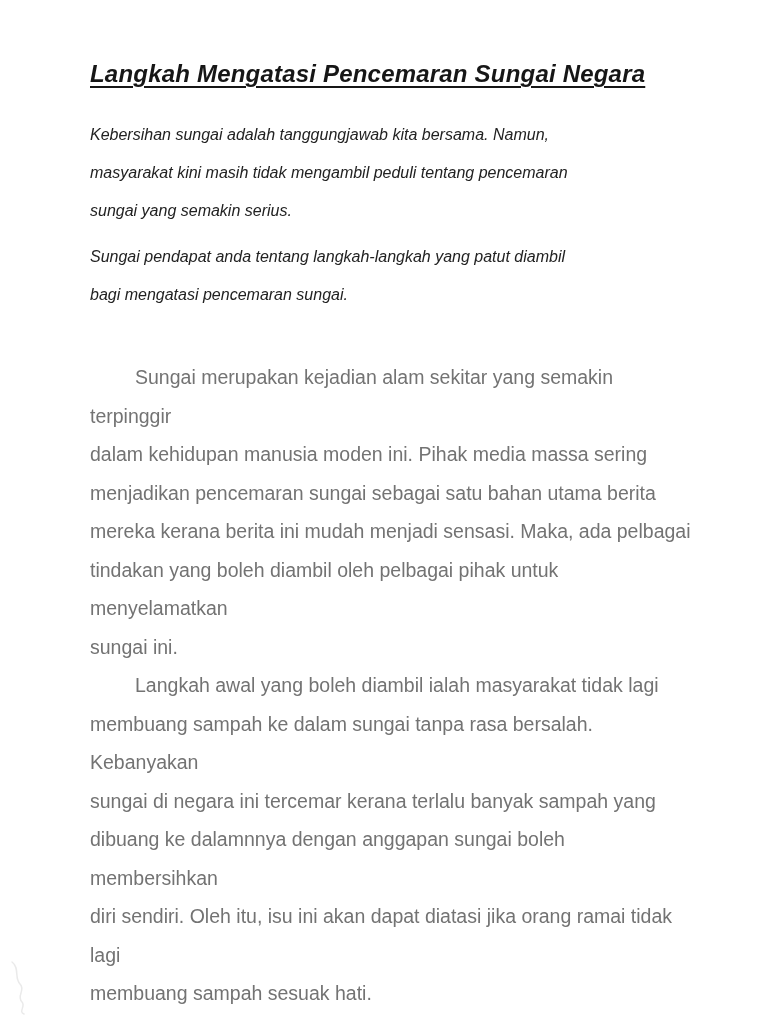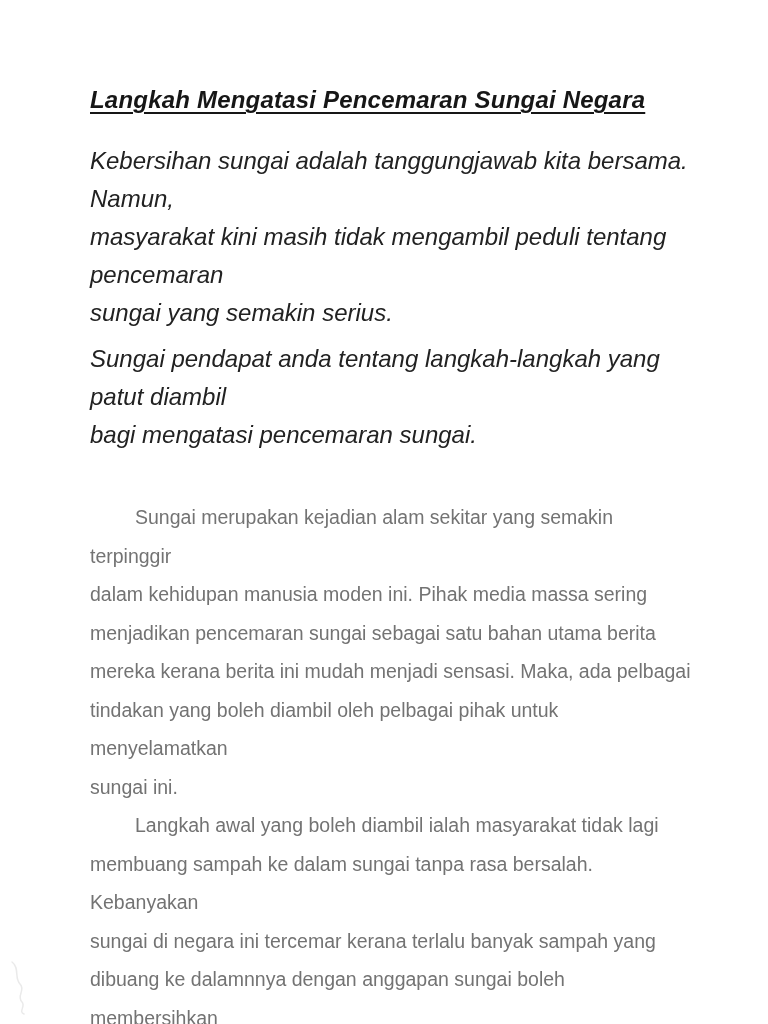"Langkah Mengatasi Pencemaran Sungai" .page { padding: 86px 70px 0 90px -> 60px 70px 0 90px }
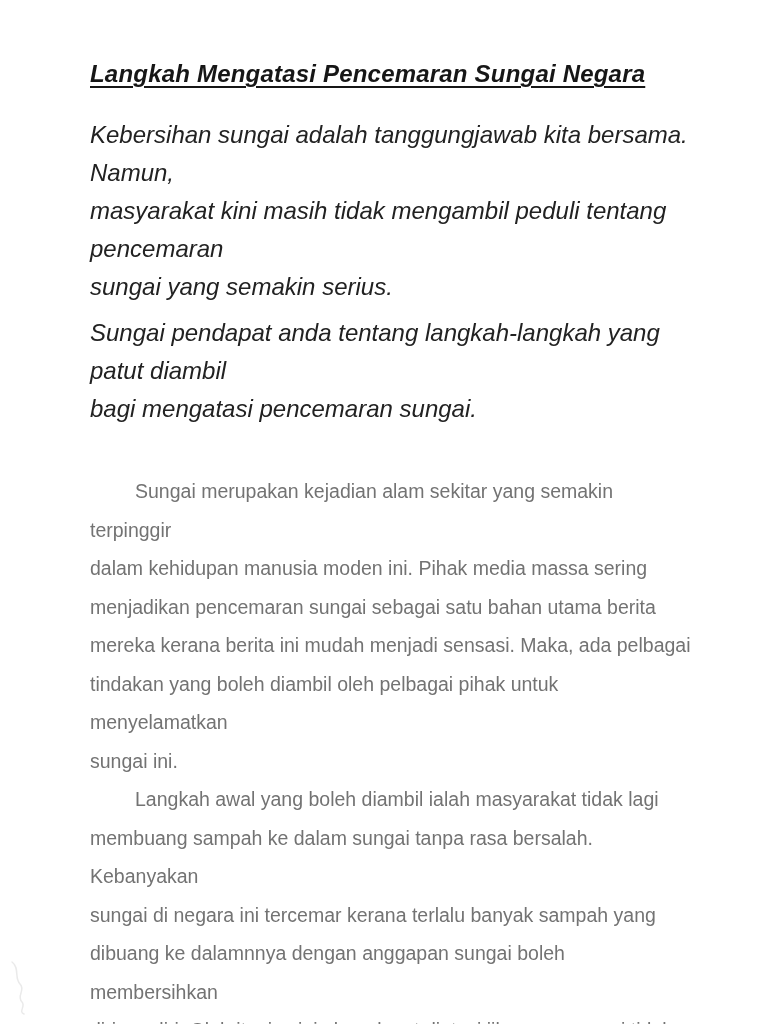"Kebersihan sungai adalah tanggungjawab" .intro-para { font-size: 24px -> 16px }
